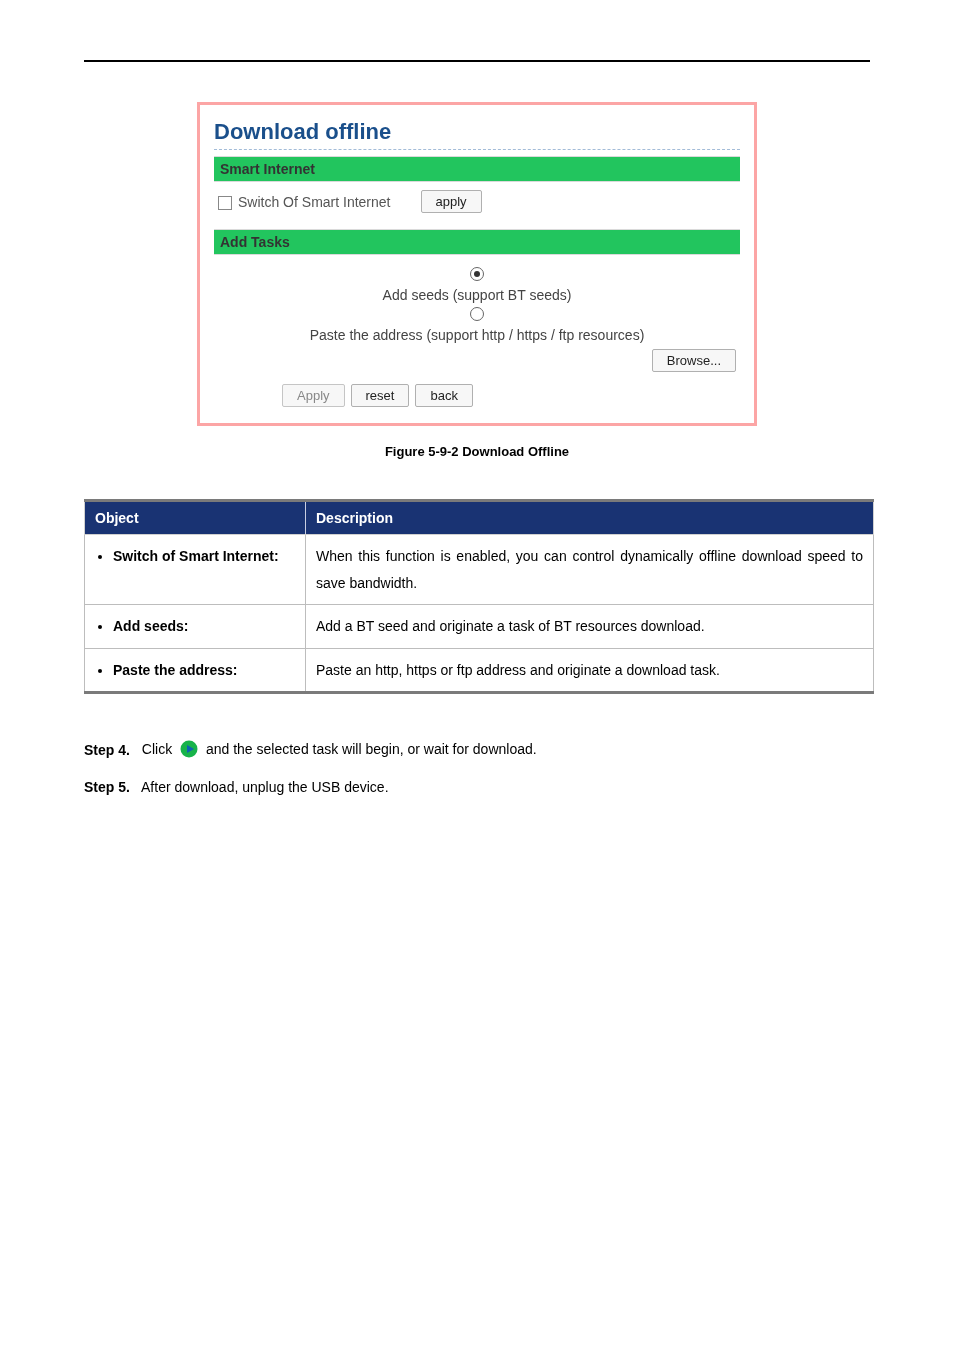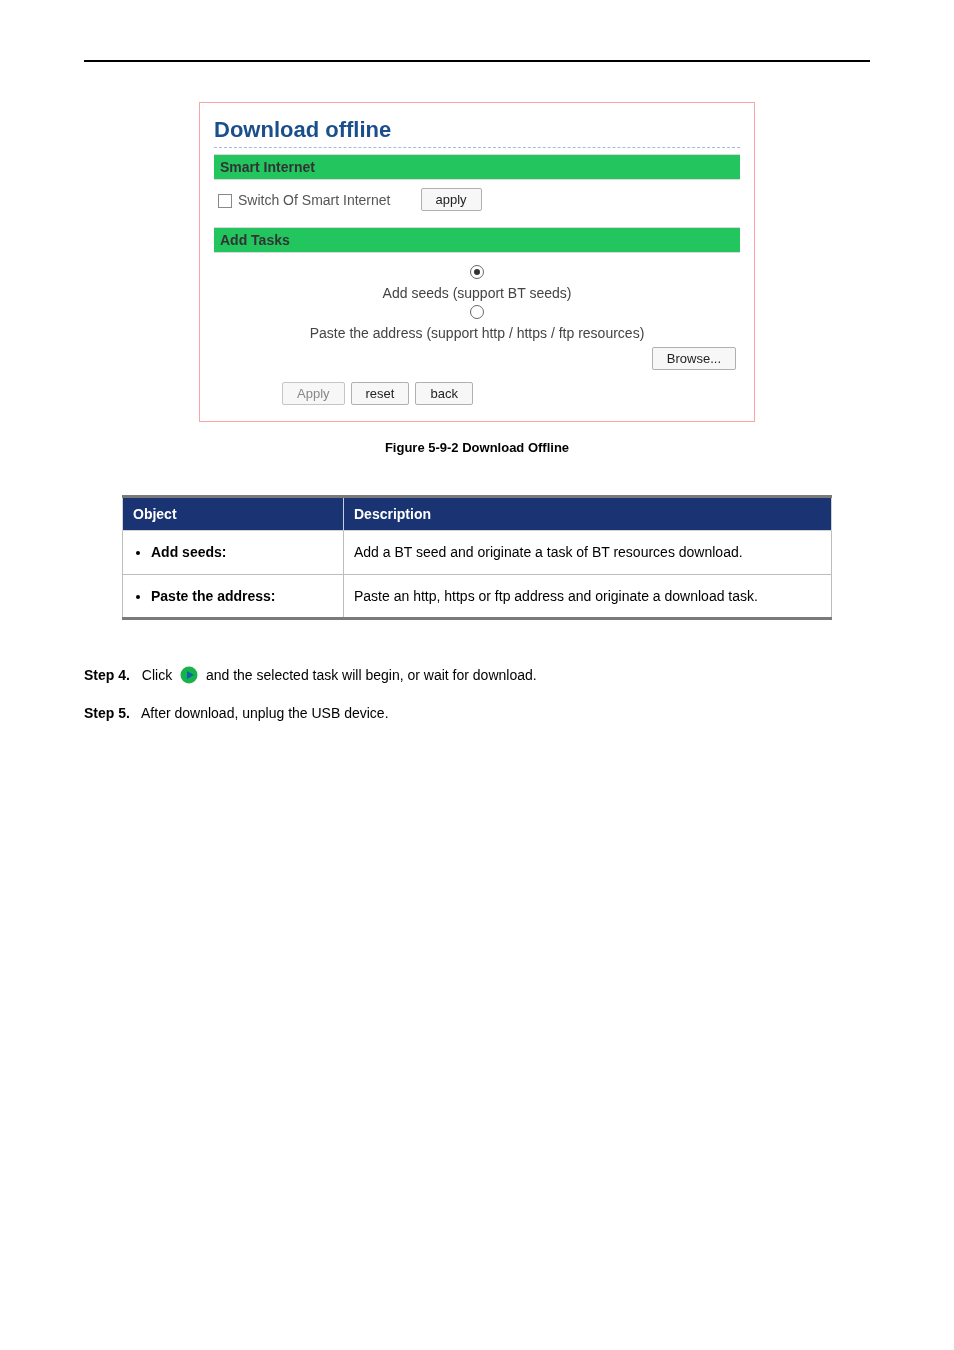"Download offline" .screenshot-box { border: 1px solid #fca5a5 -> 3px solid #fca5a5 }
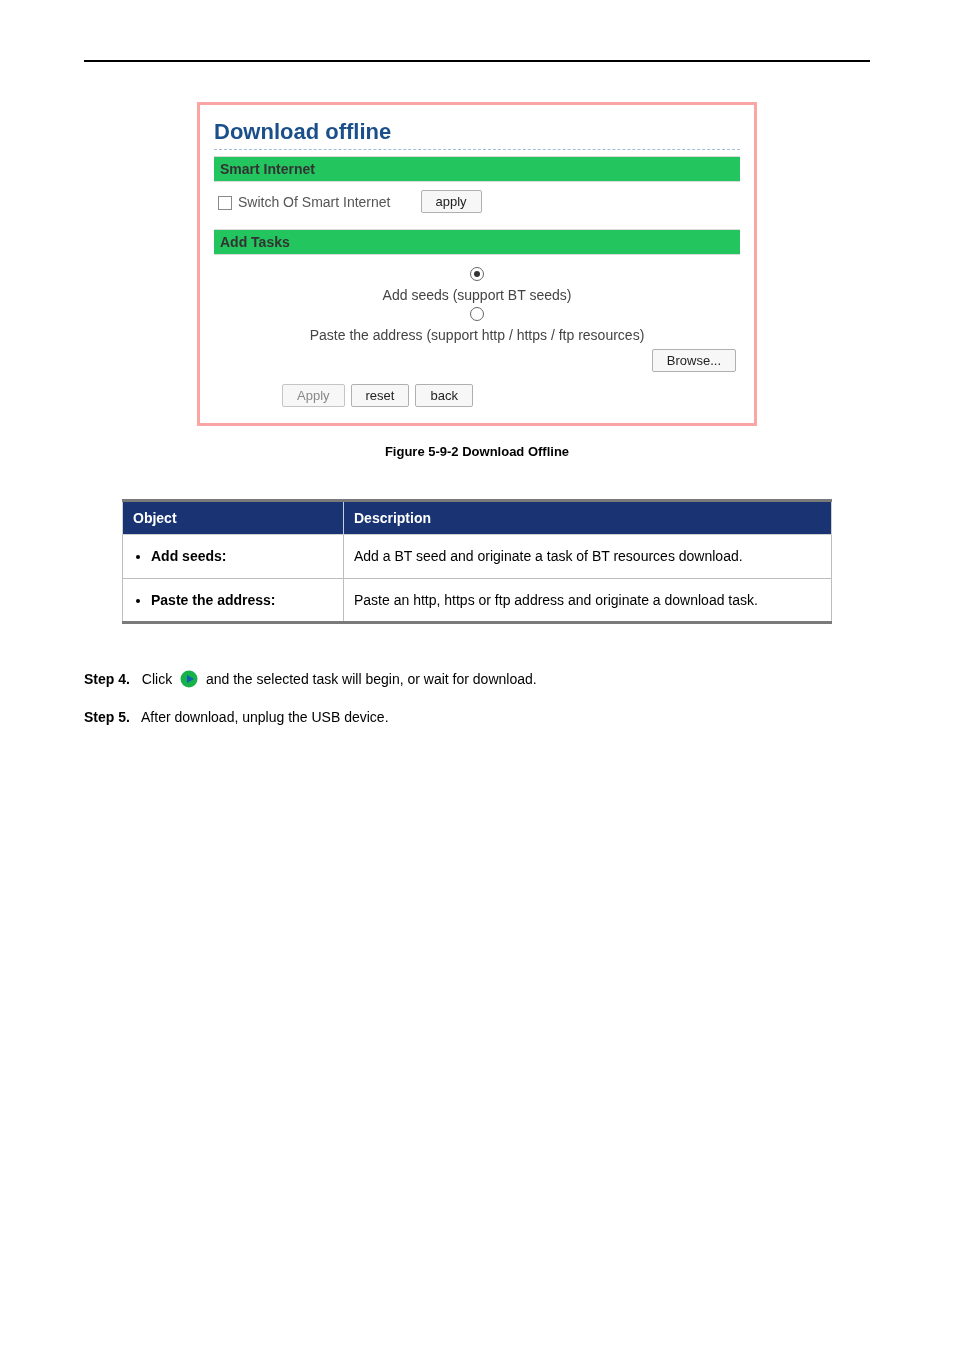"Object" table.fields { width: 710px -> 790px }
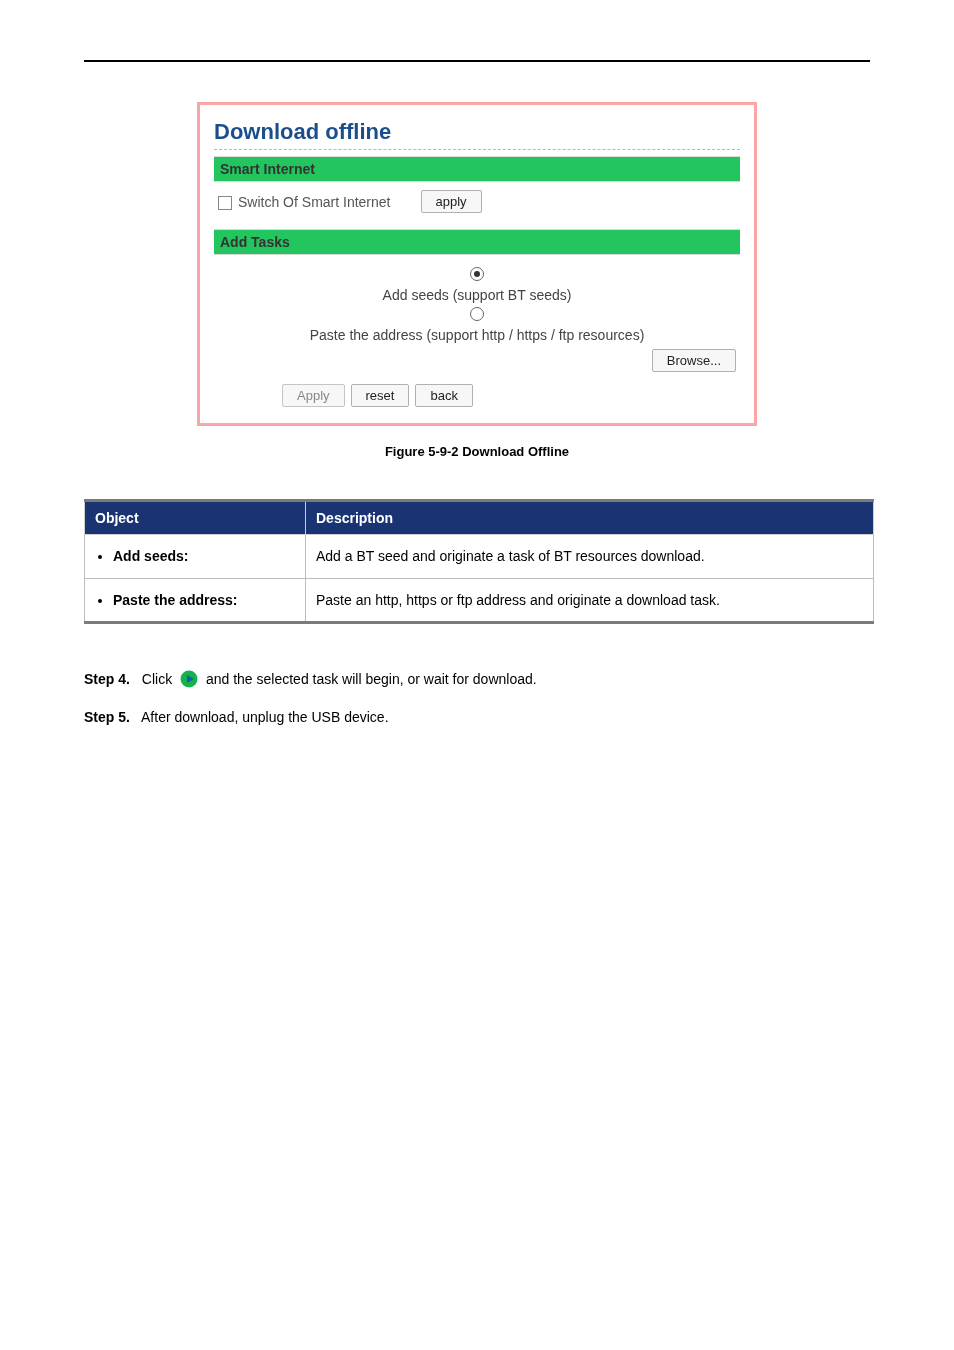"Switch of Smart Internet:" tr { html: none -> <tr> <td> <span>Switch of Smart Internet:</span> </td> <td>When this function is enabled, you can control dynamically offline download speed to save bandwidth.</td> </tr> }
